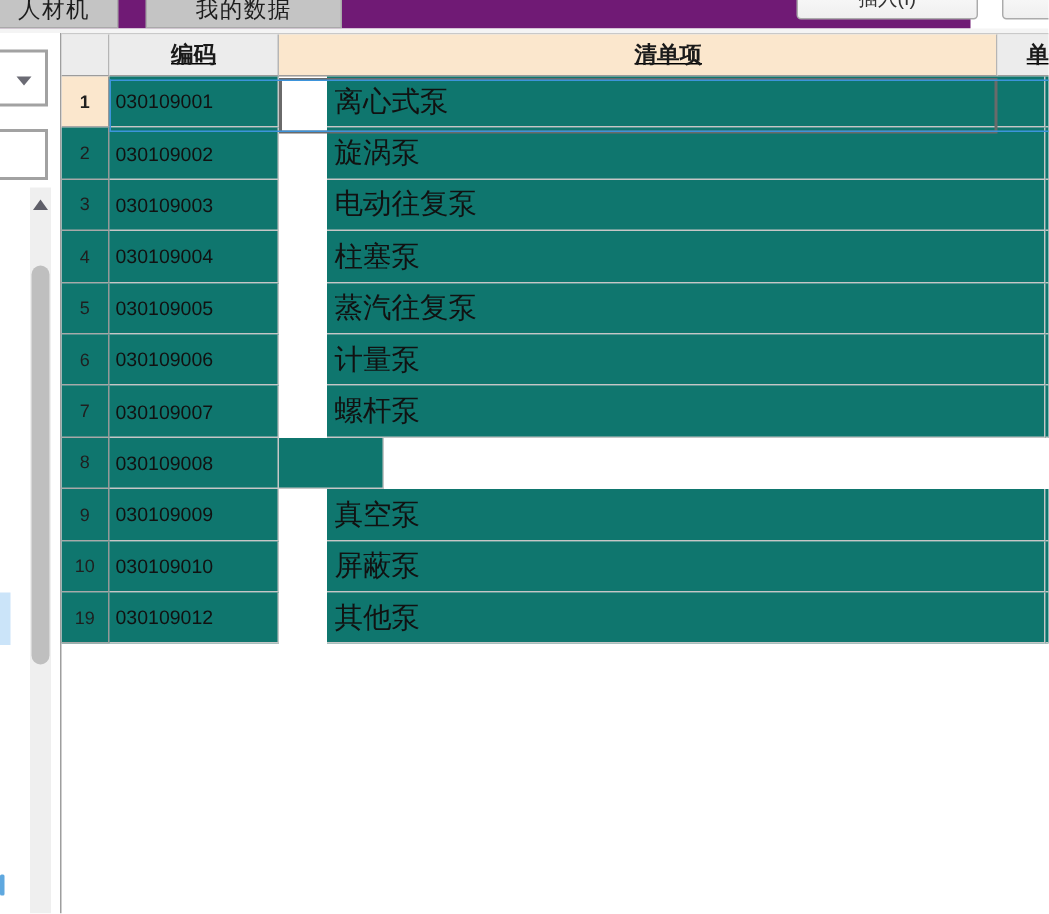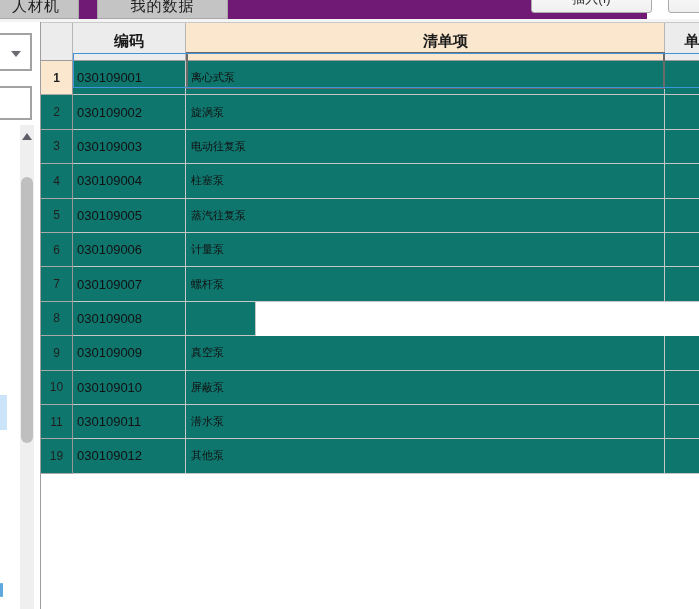"编码" .header-row { height: 39px -> 29px; text-decoration: none -> underline }
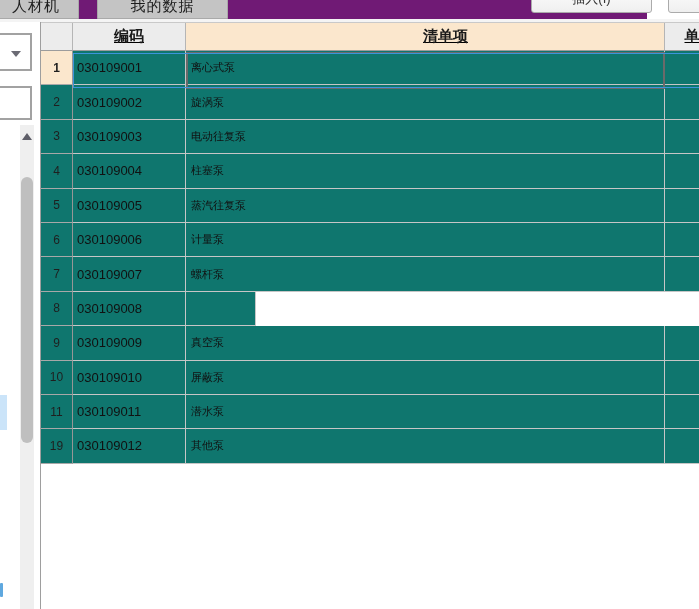"离心式泵" .cell.item { font-size: 11px -> 19px; margin-left: none -> 32px }
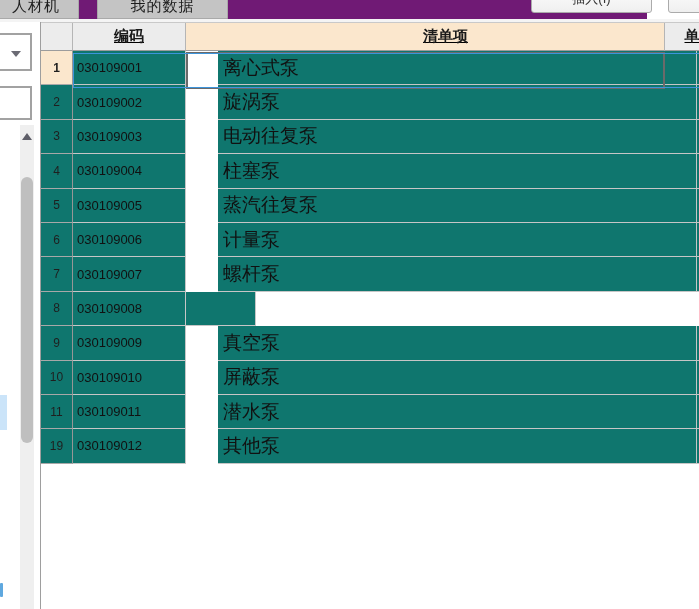"11" div.row { html: <div> <div>11</div> <div>030109011</div> <div>潜水泵</div> <div></div> </div> -> none }
